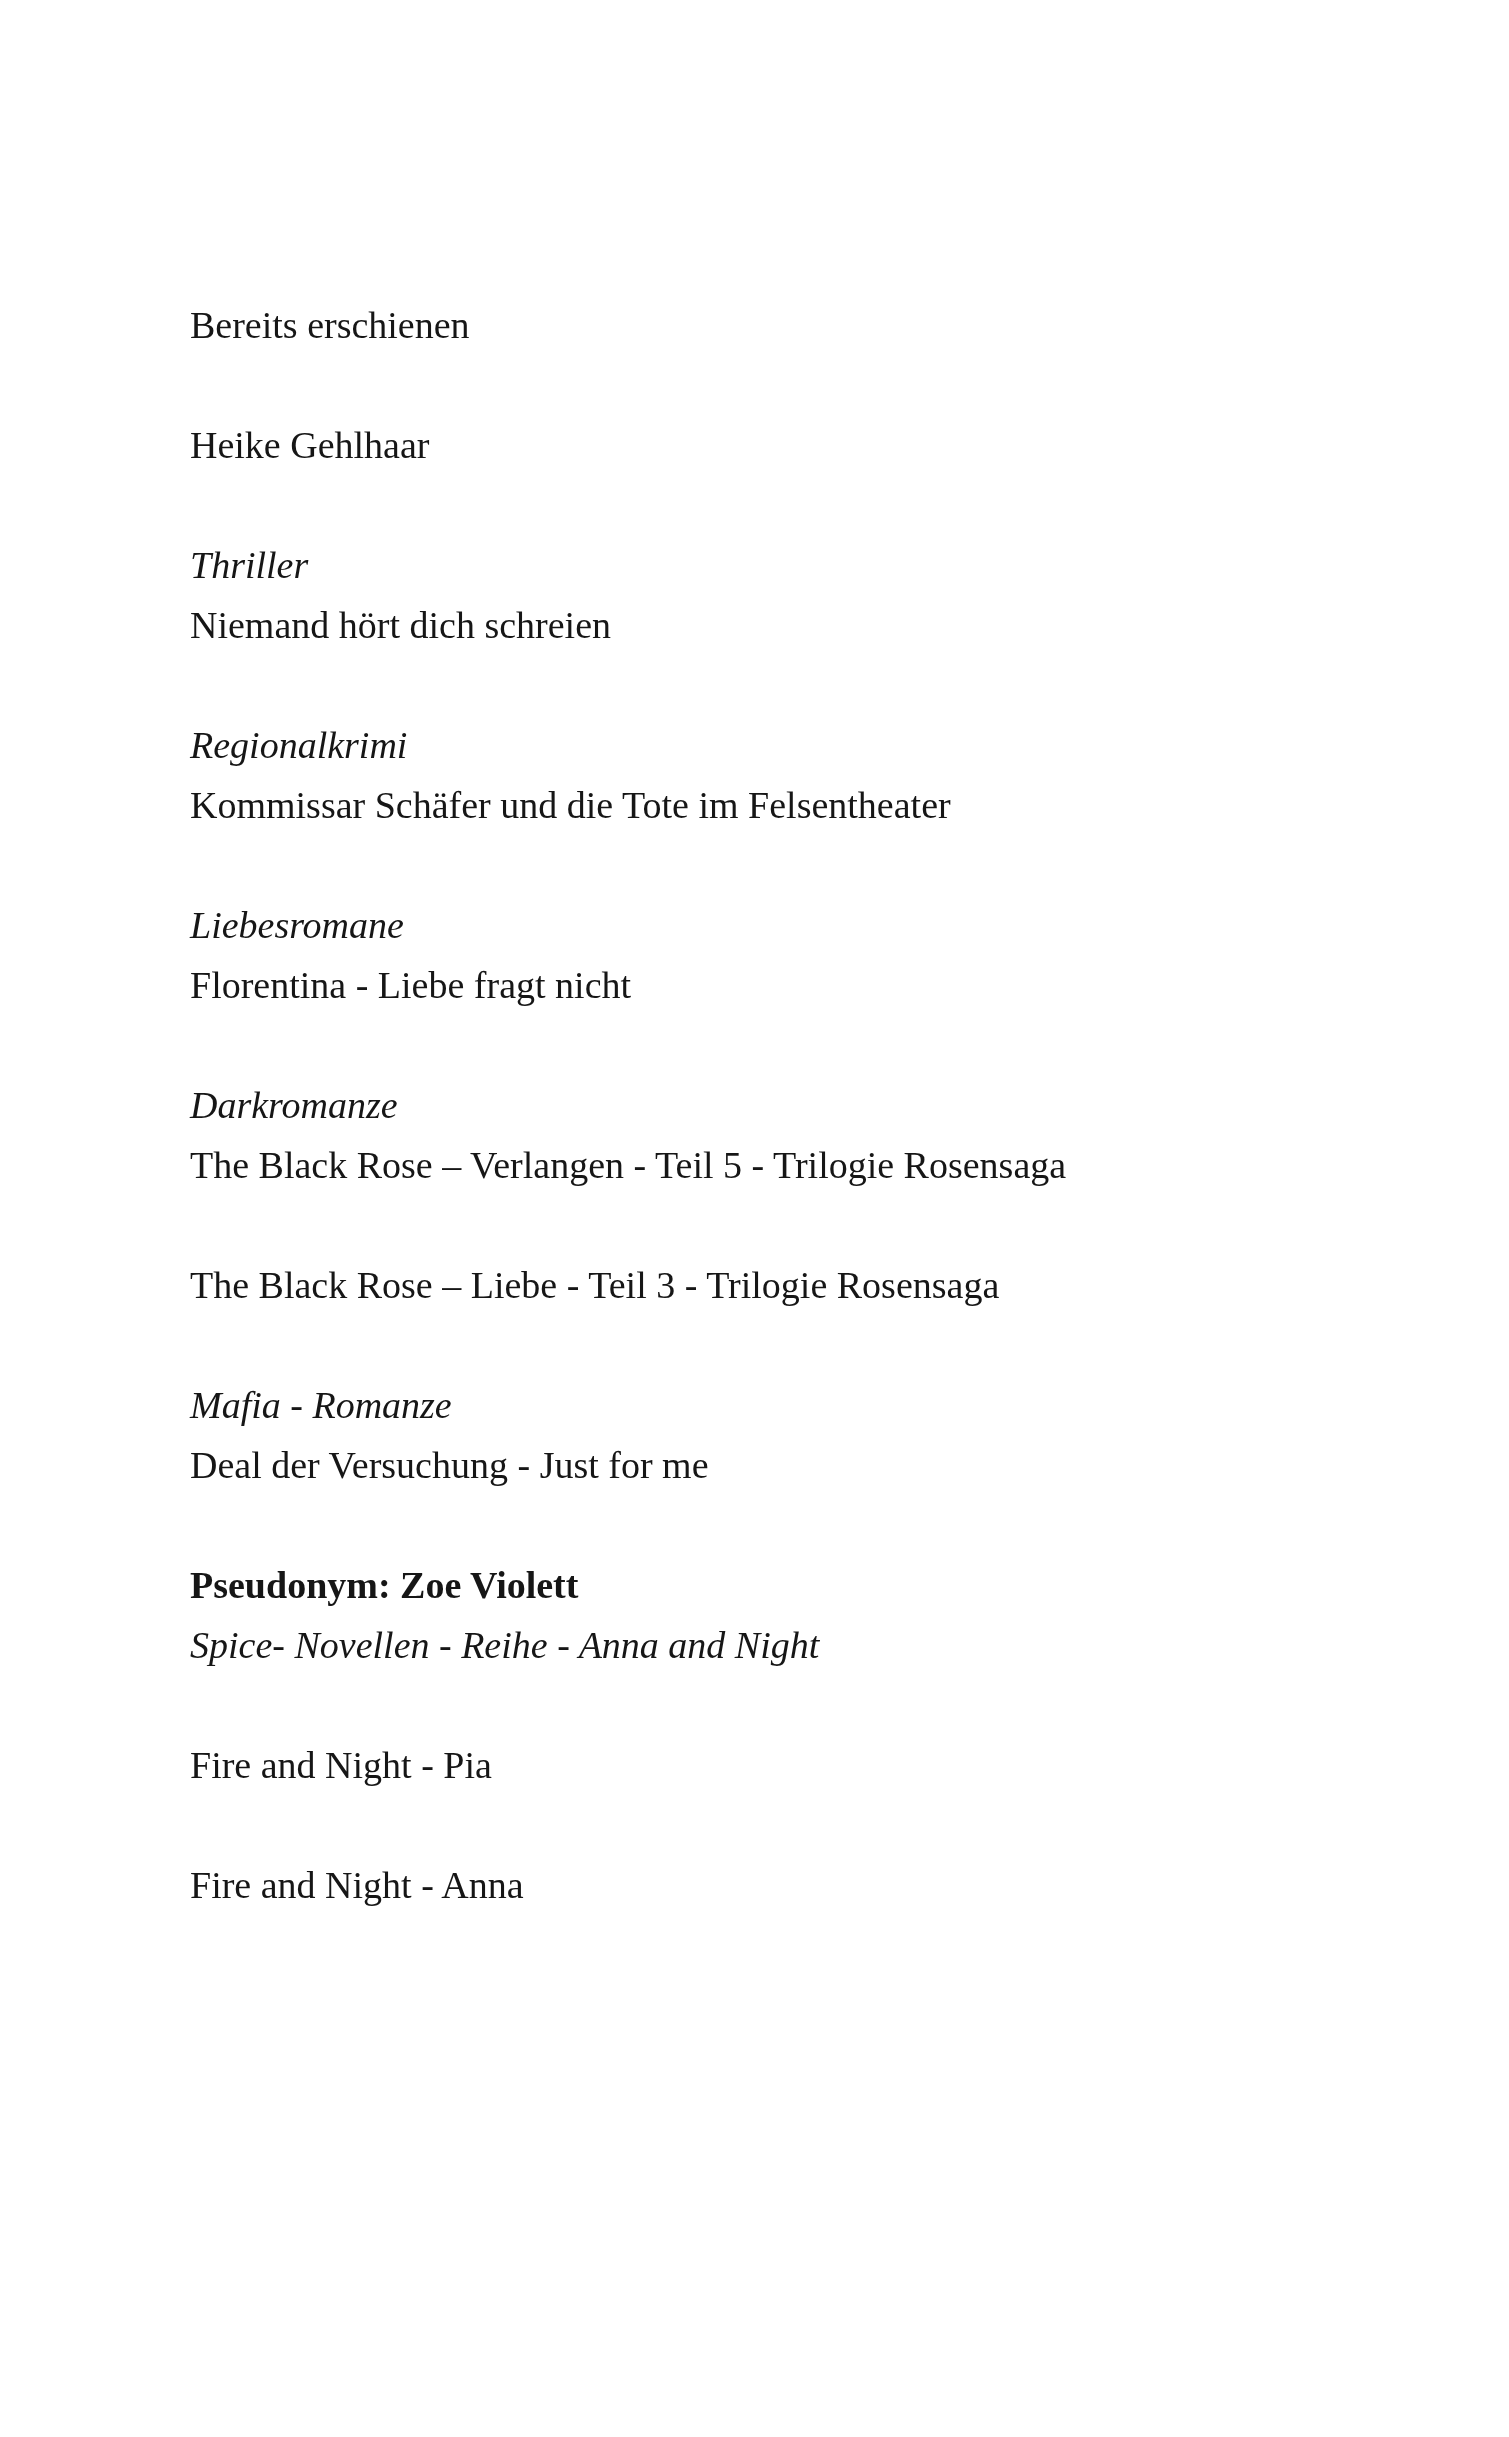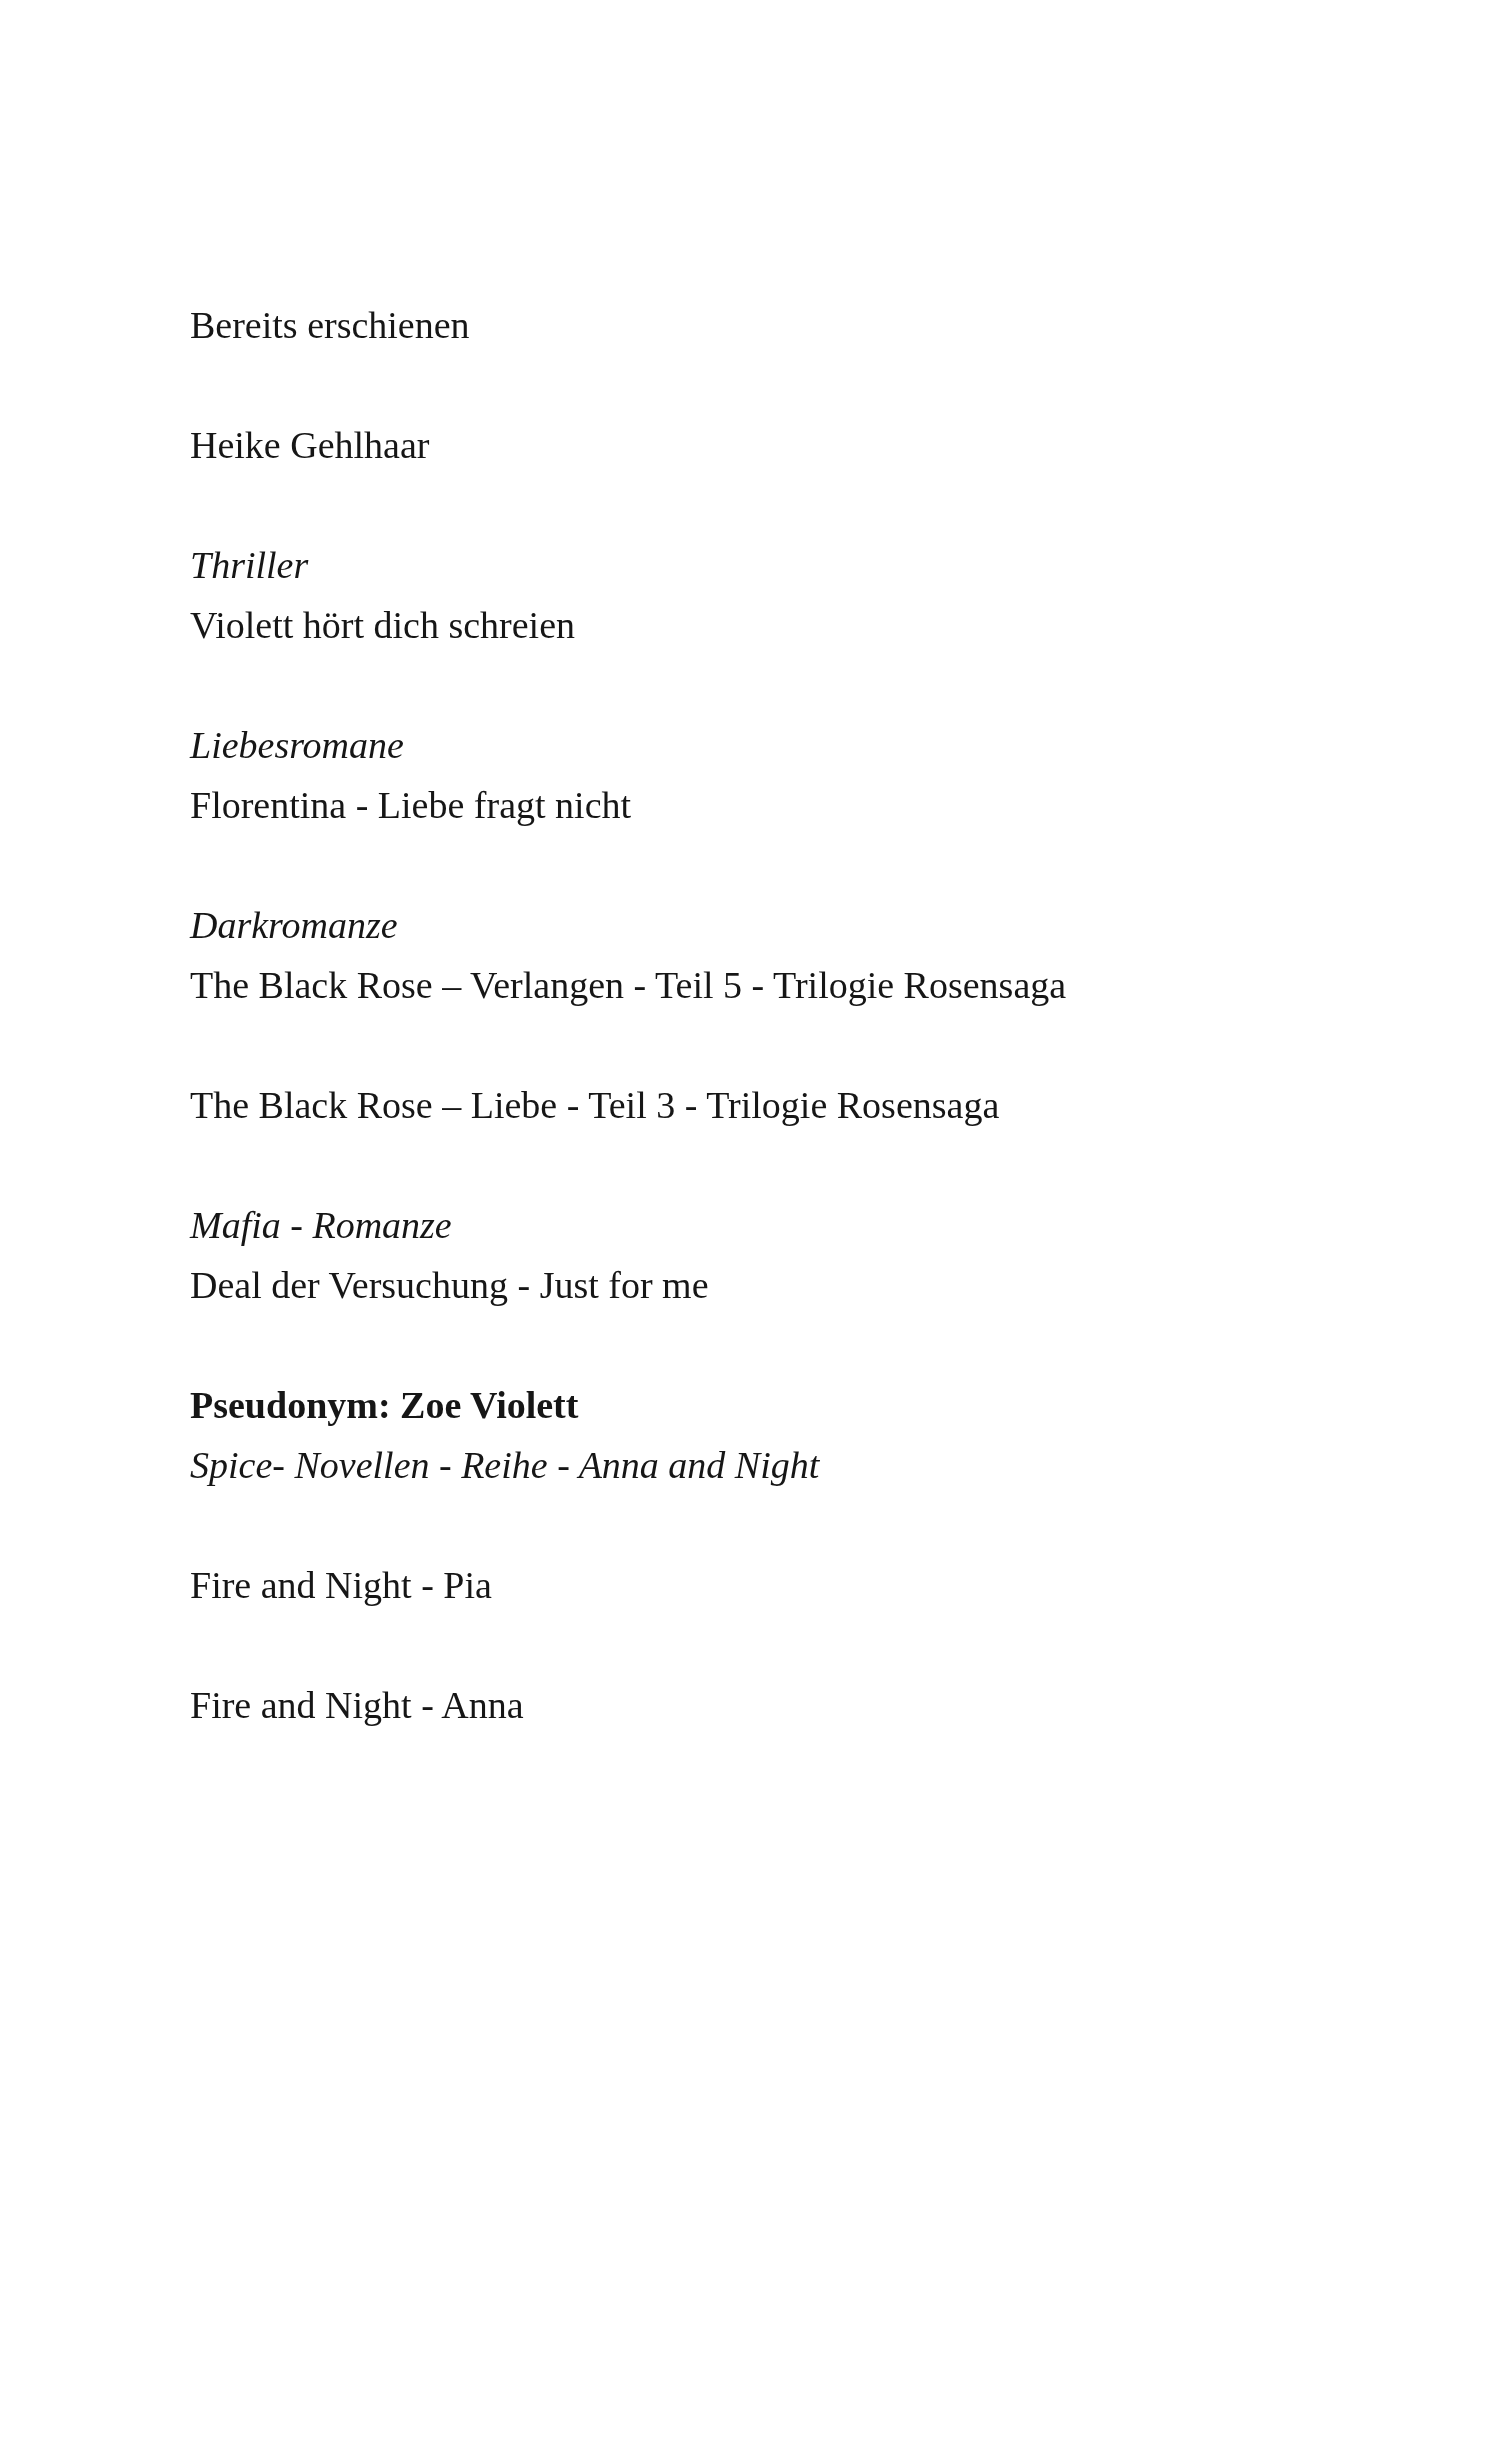"Violett hört dich schreien" span { text: Violett -> Niemand }
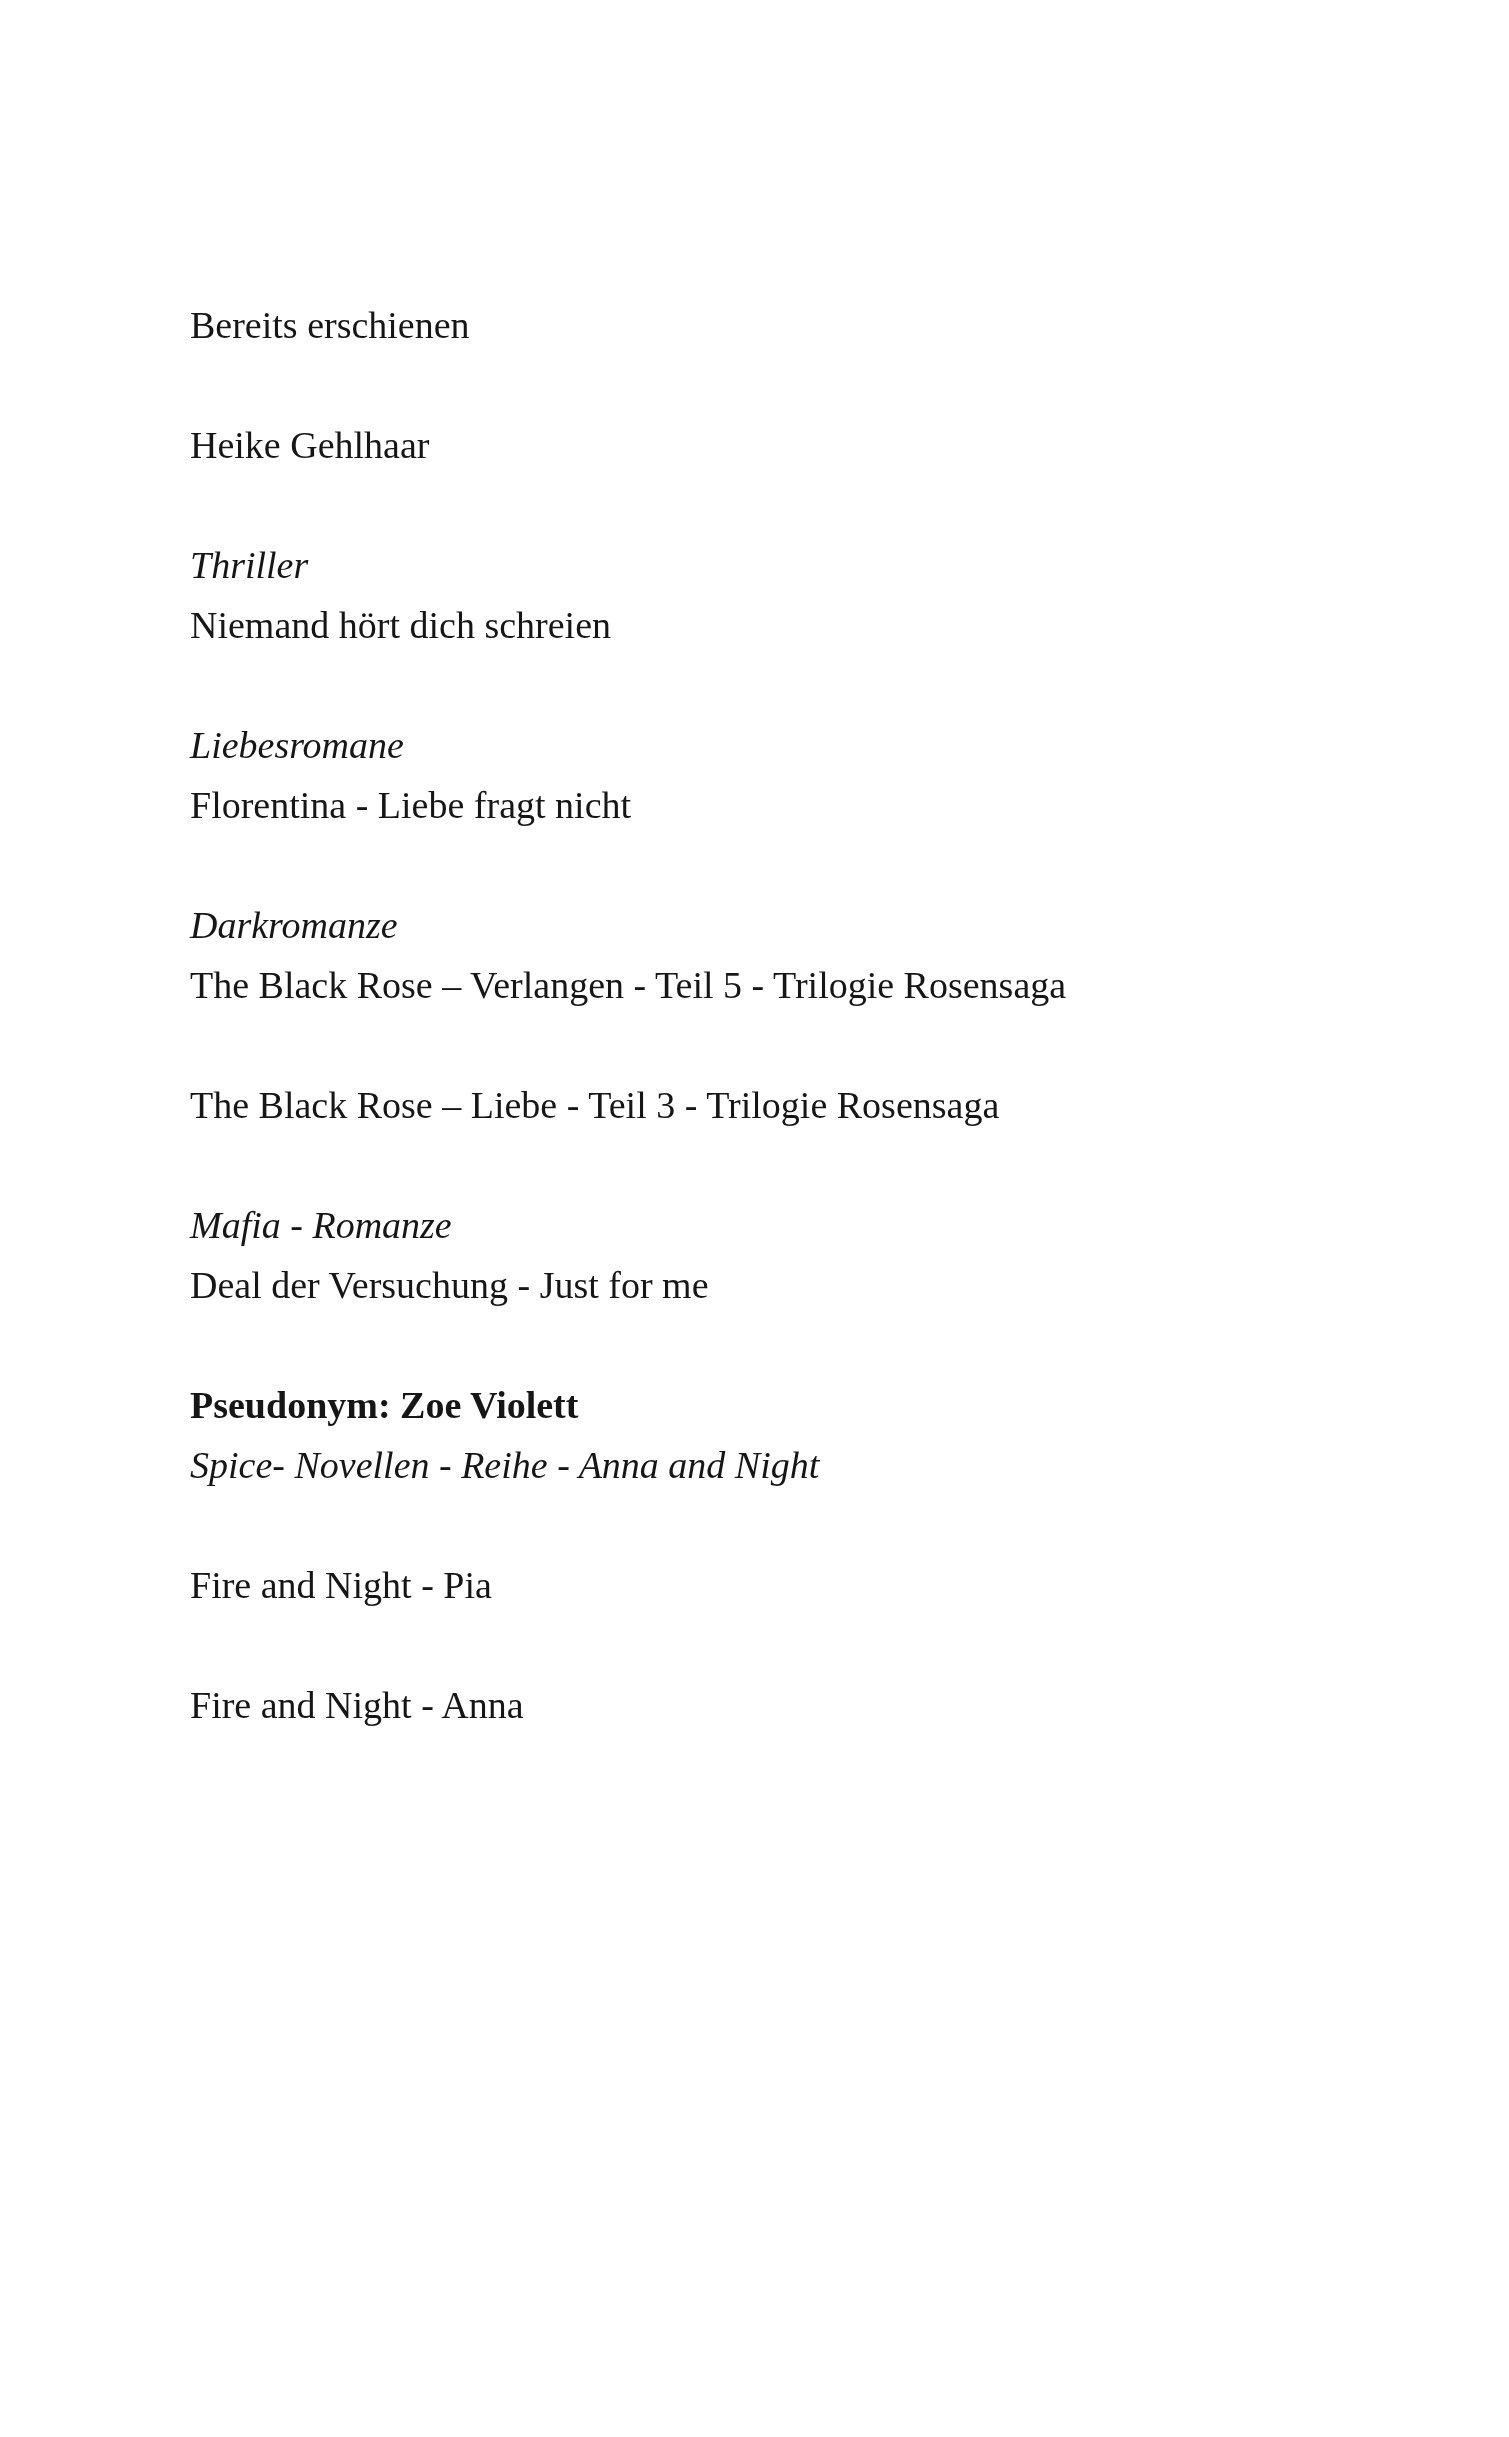"Regionalkrimi" p { html: none -> <p> <span>Regionalkrimi</span><br> <span>Kommissar Schäfer und die Tote im Felsentheater</span> </p> }
